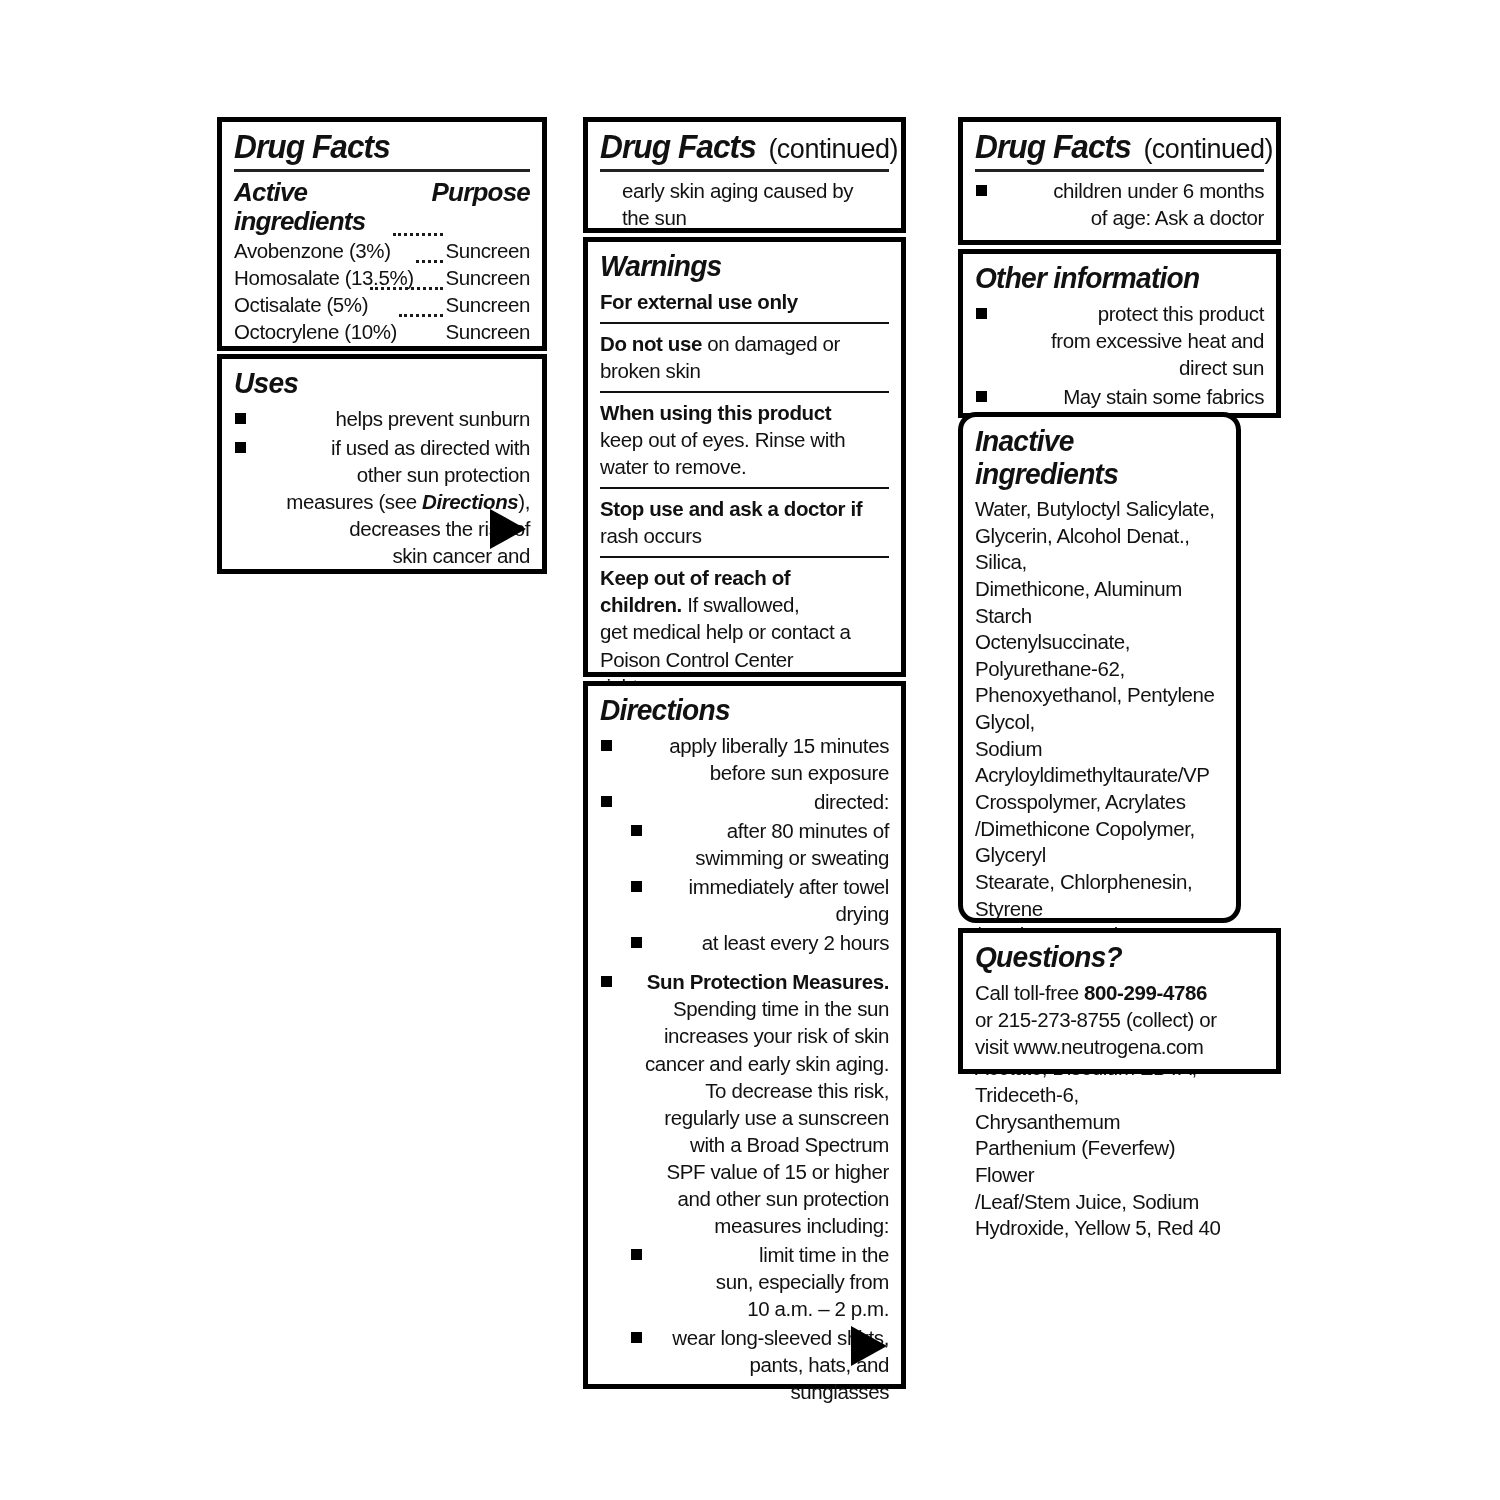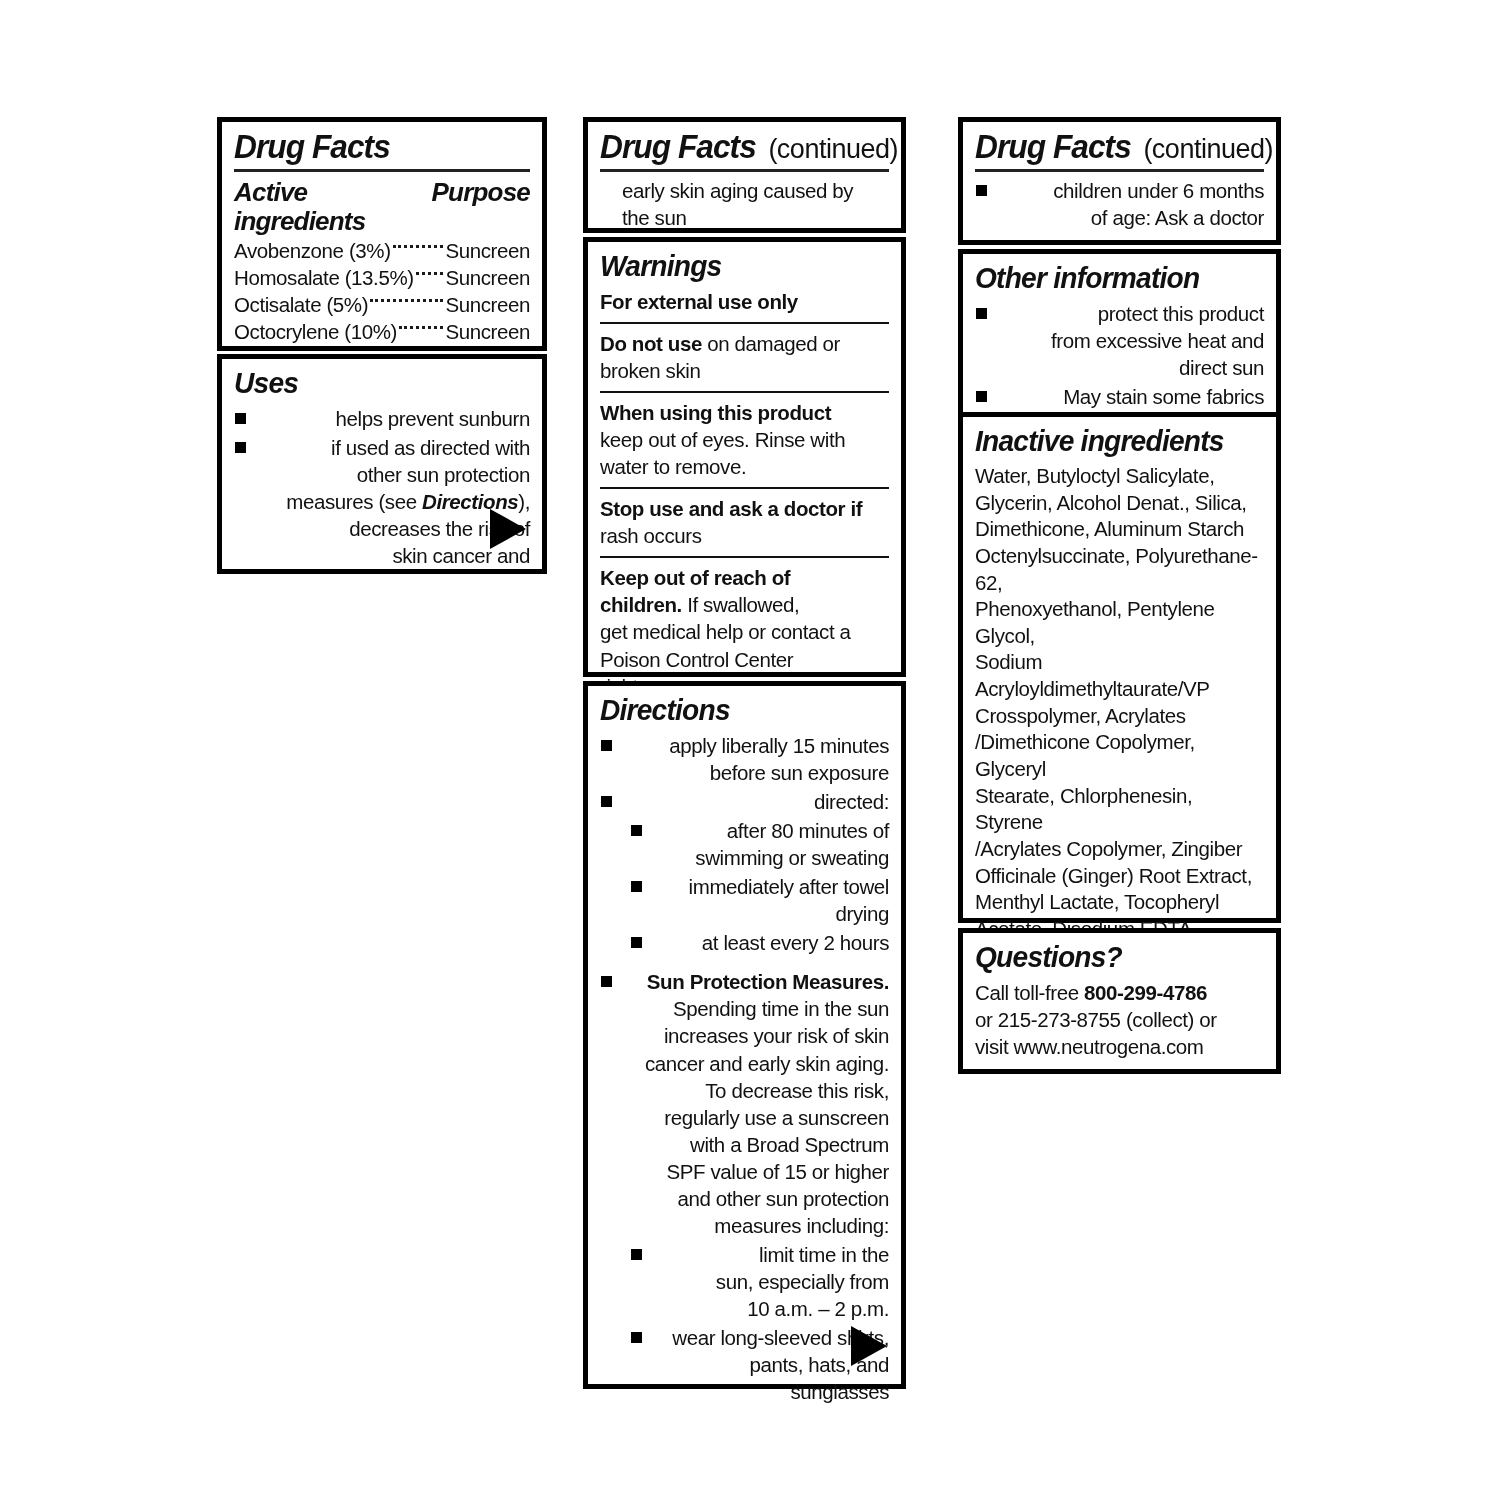"Avobenzone (3%)" .ai-row { align-items: center -> flex-start }
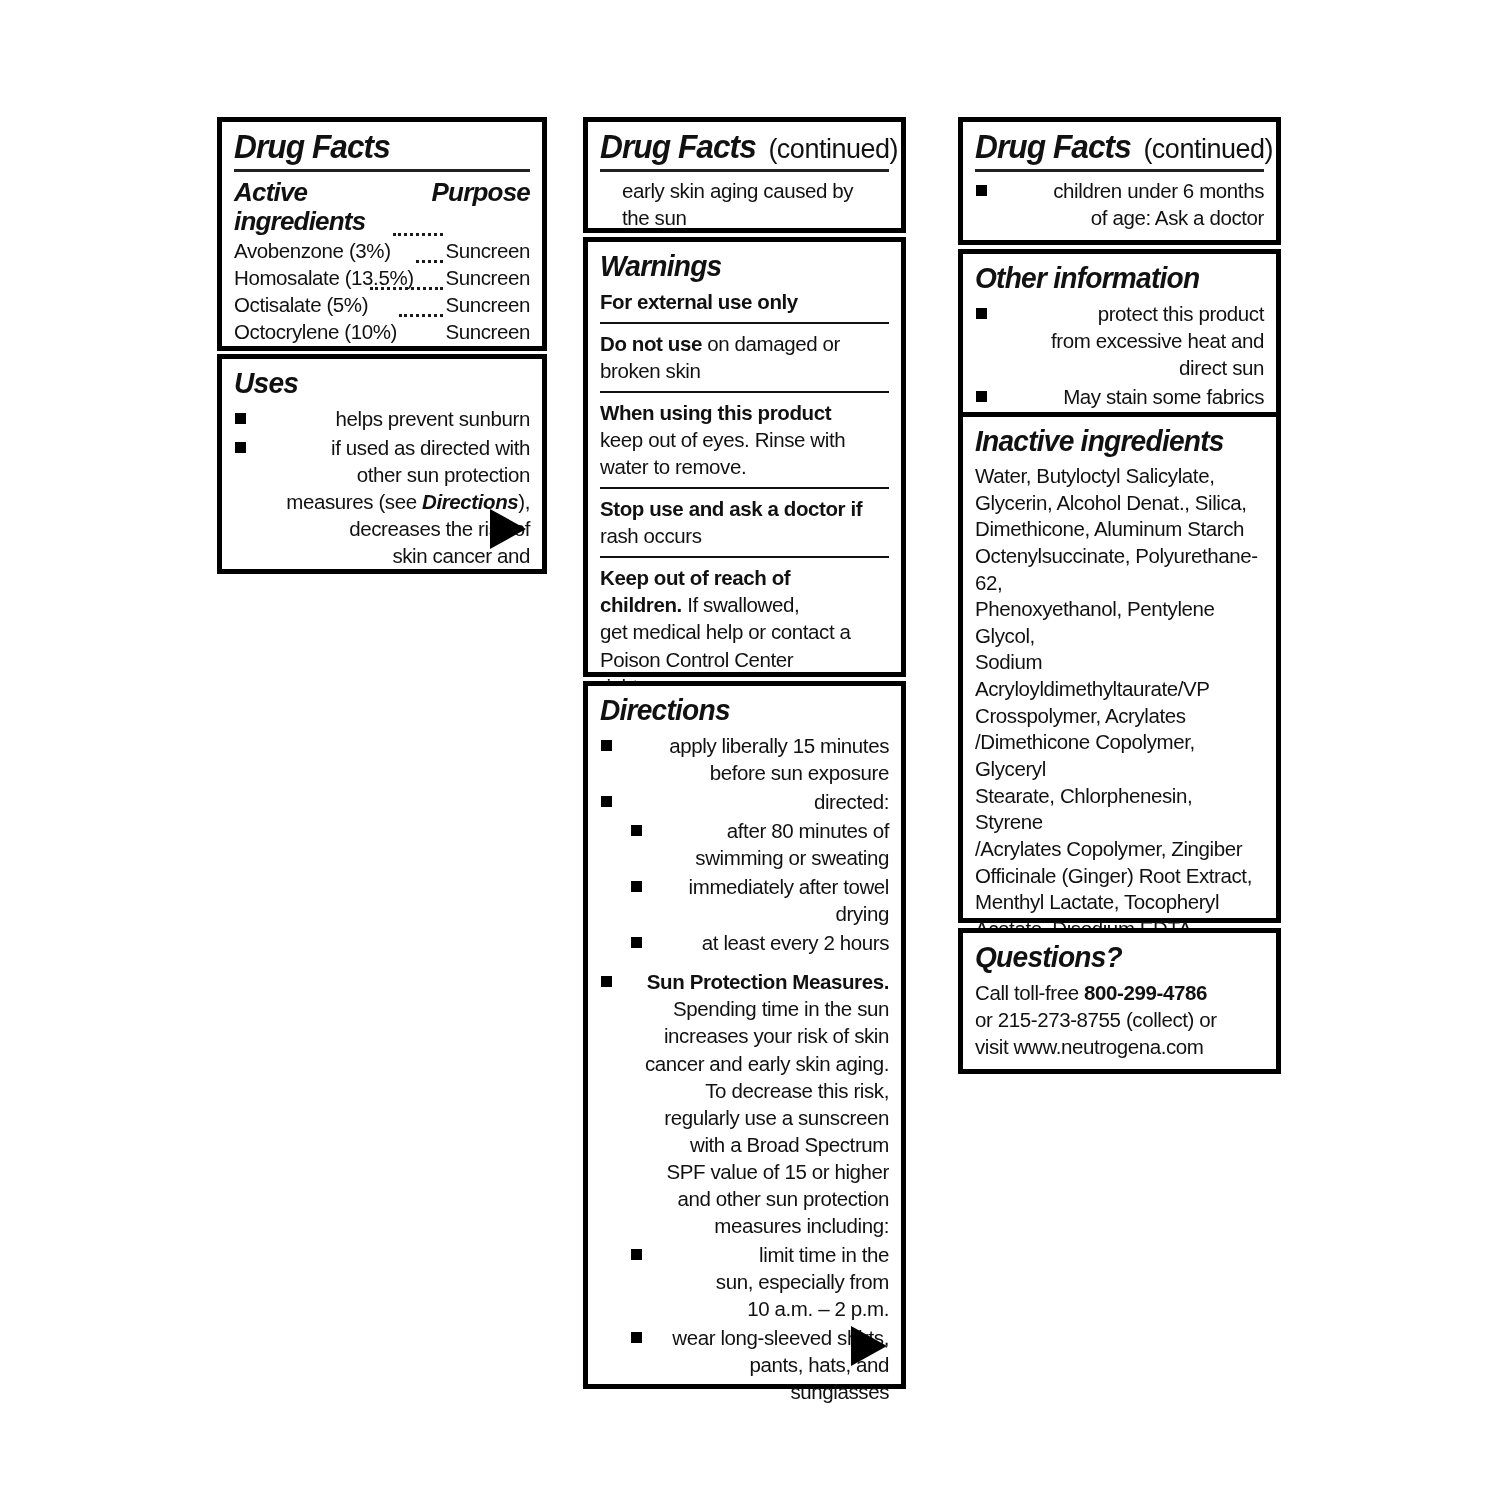"Inactive ingredients" div.box { border-radius: none -> 18px; width: 323px -> 283px }
